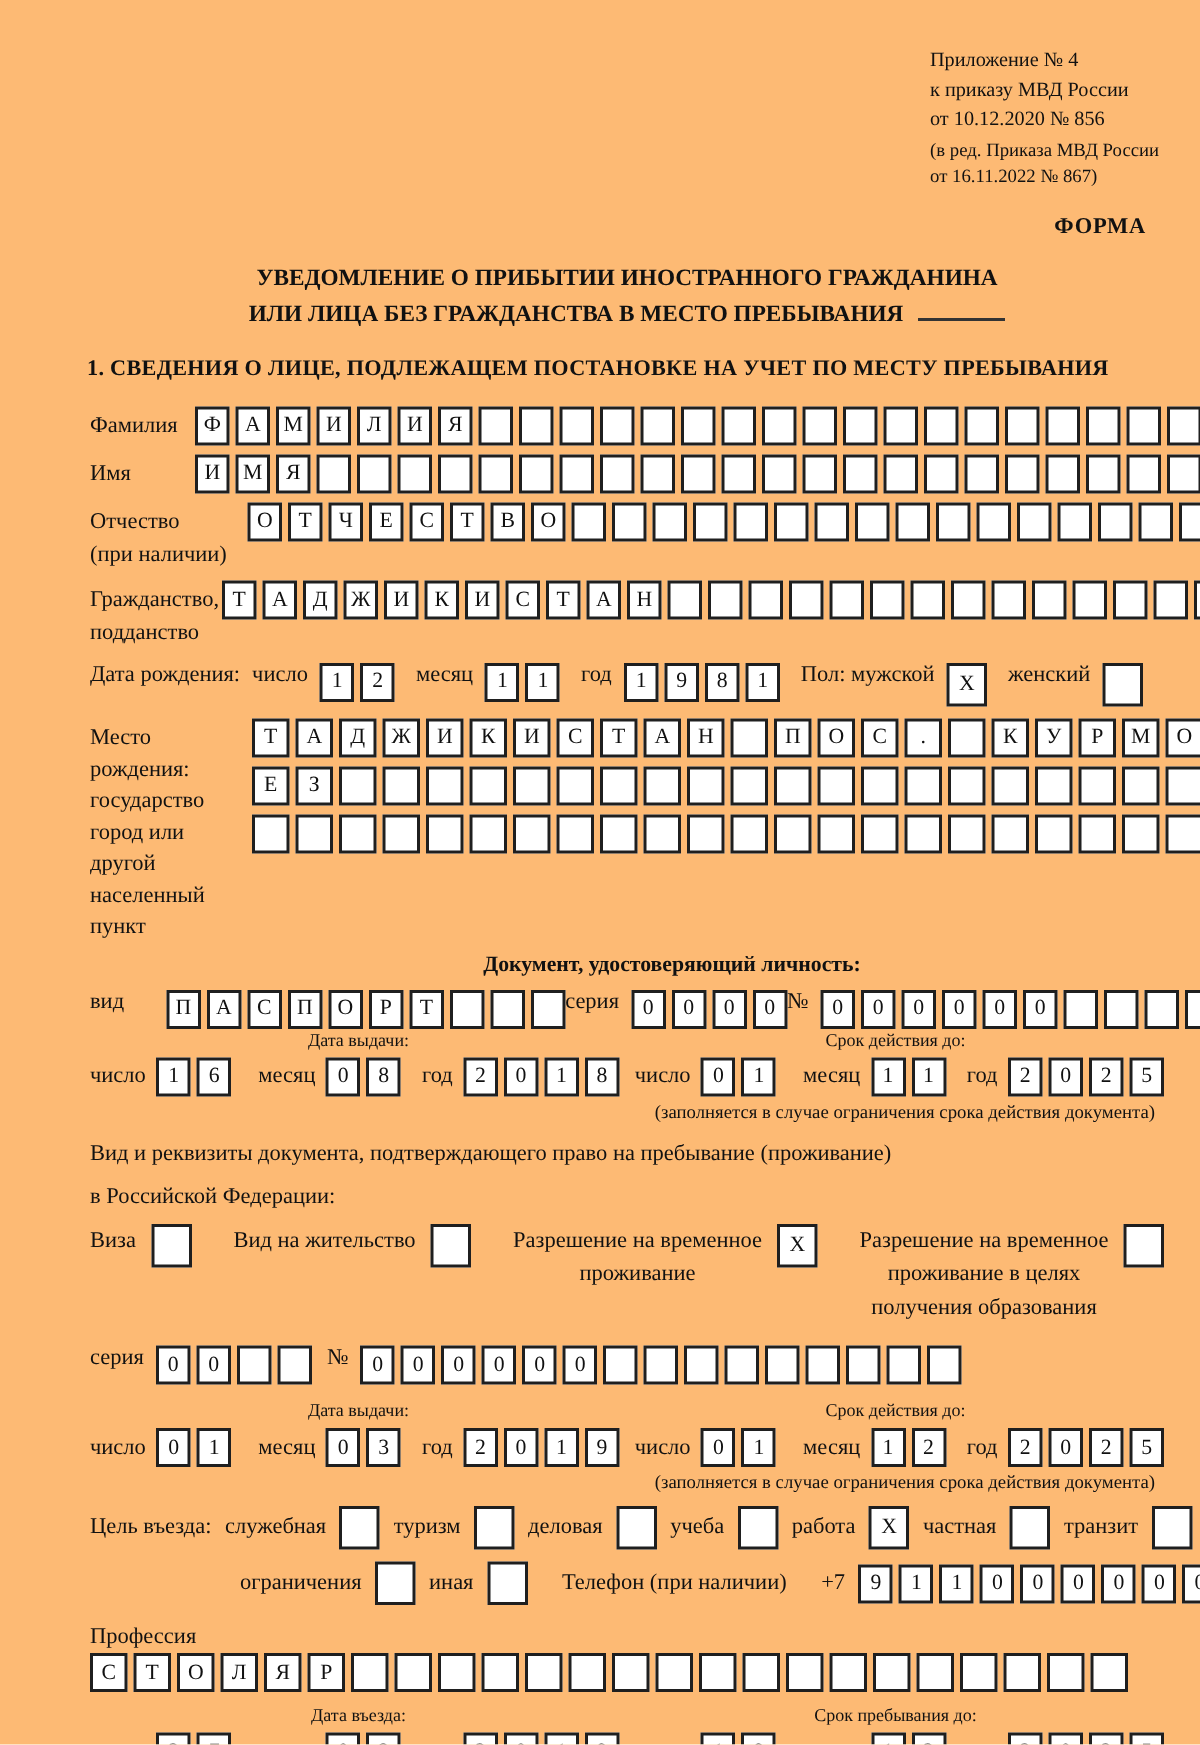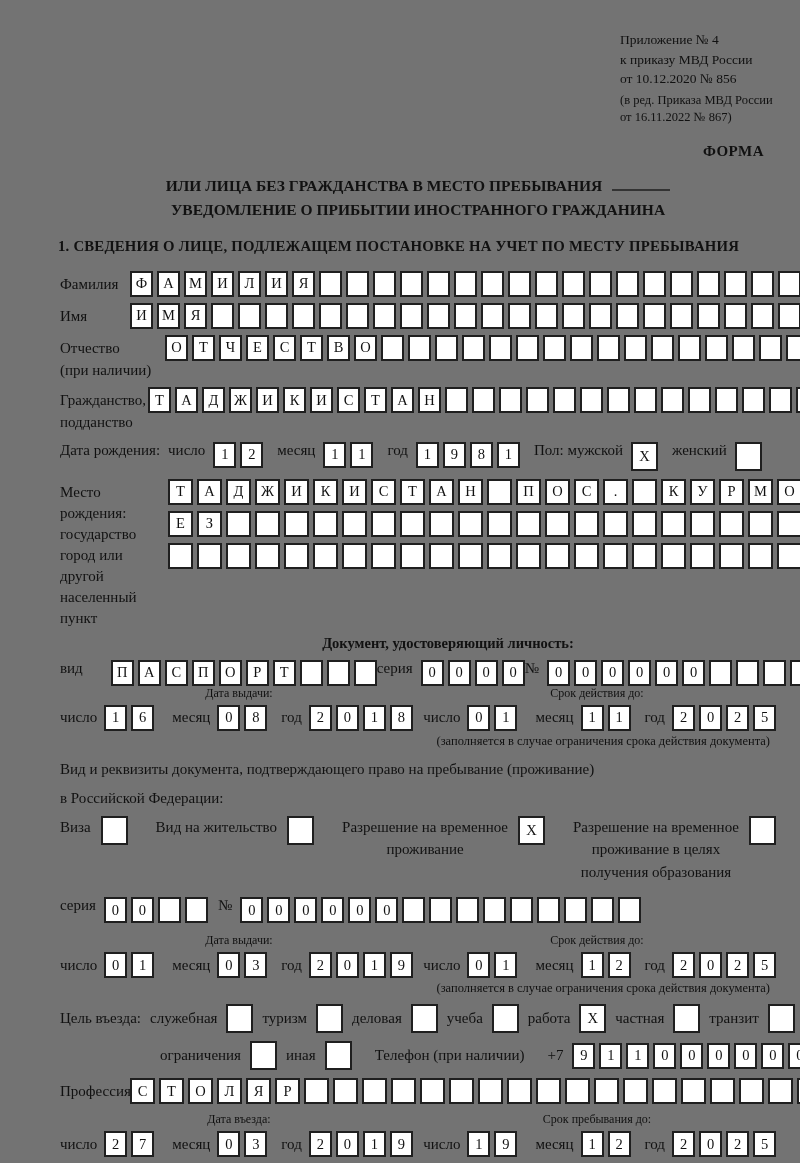"Приложение № 4" .page { background: #737373 -> #fdba74 }
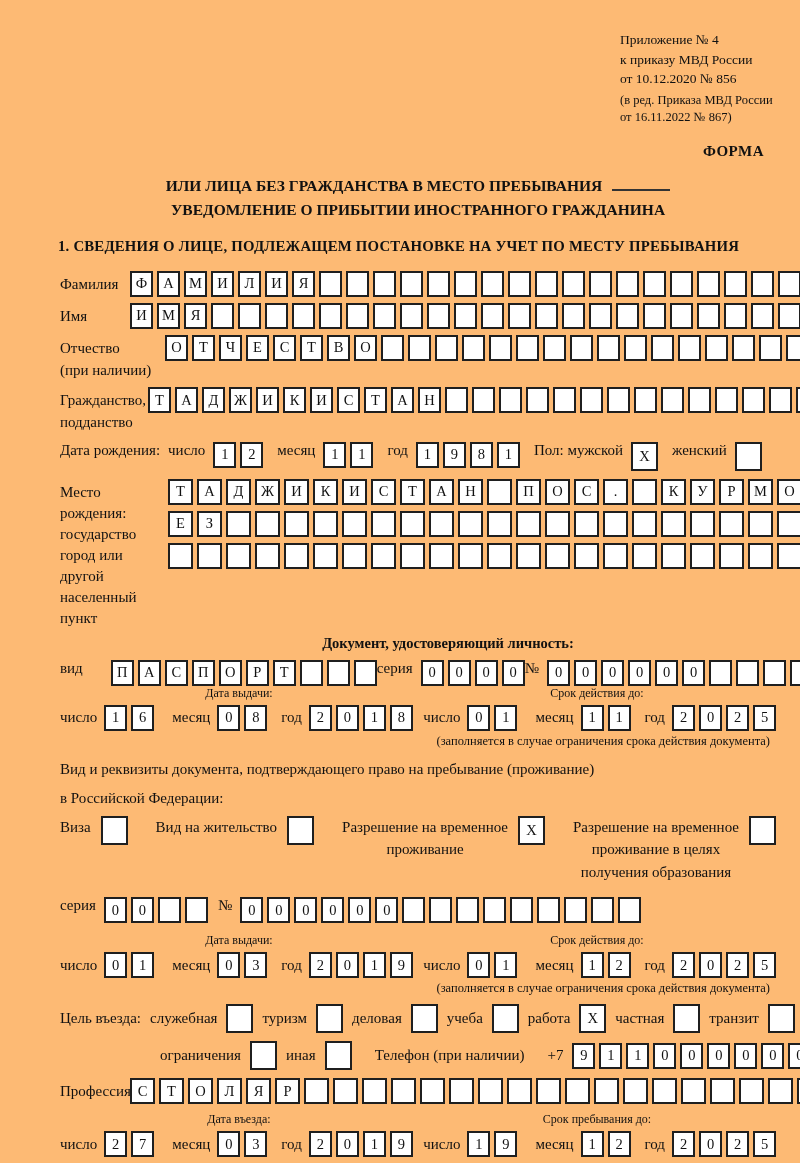"ИЛИ ЛИЦА БЕЗ ГРАЖДАНСТВА В" div { order: before "УВЕДОМЛЕНИЕ О ПРИБЫТИИ ИНОСТРАННОГО" -> after "УВЕДОМЛЕНИЕ О ПРИБЫТИИ ИНОСТРАННОГО" }
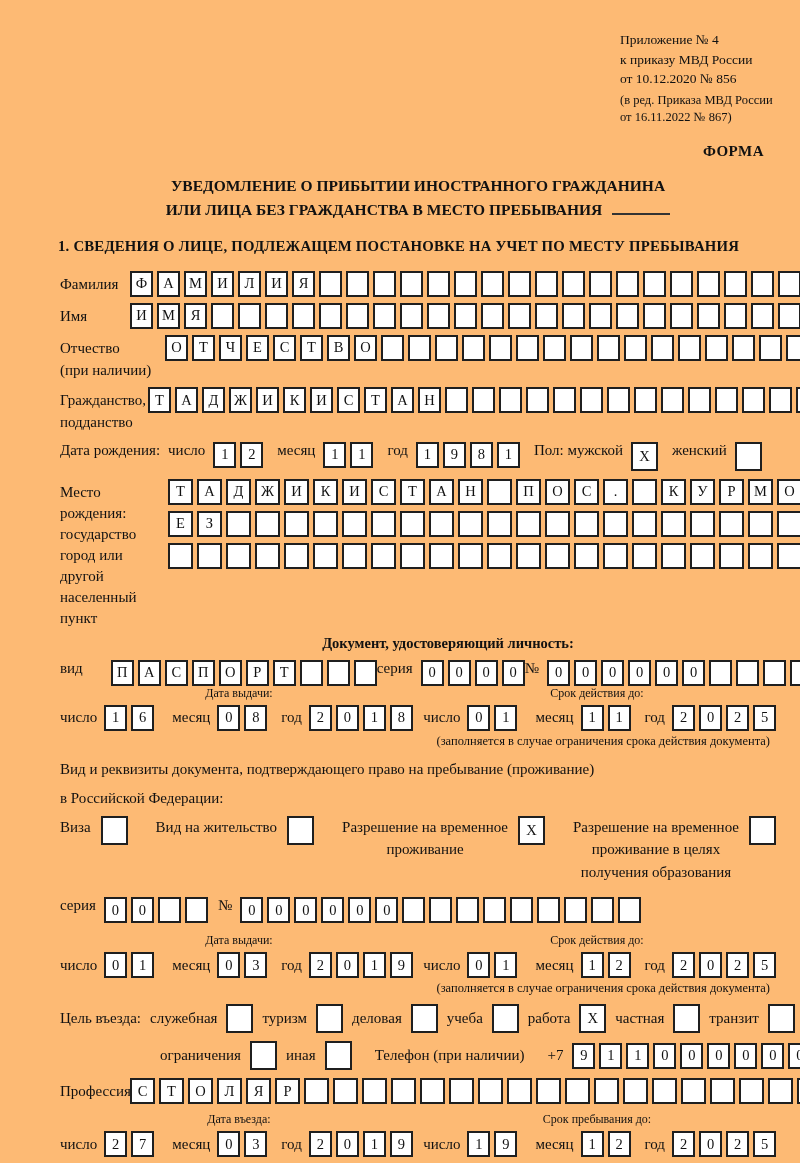"Профессия" div.row { flex-direction: none -> column }
